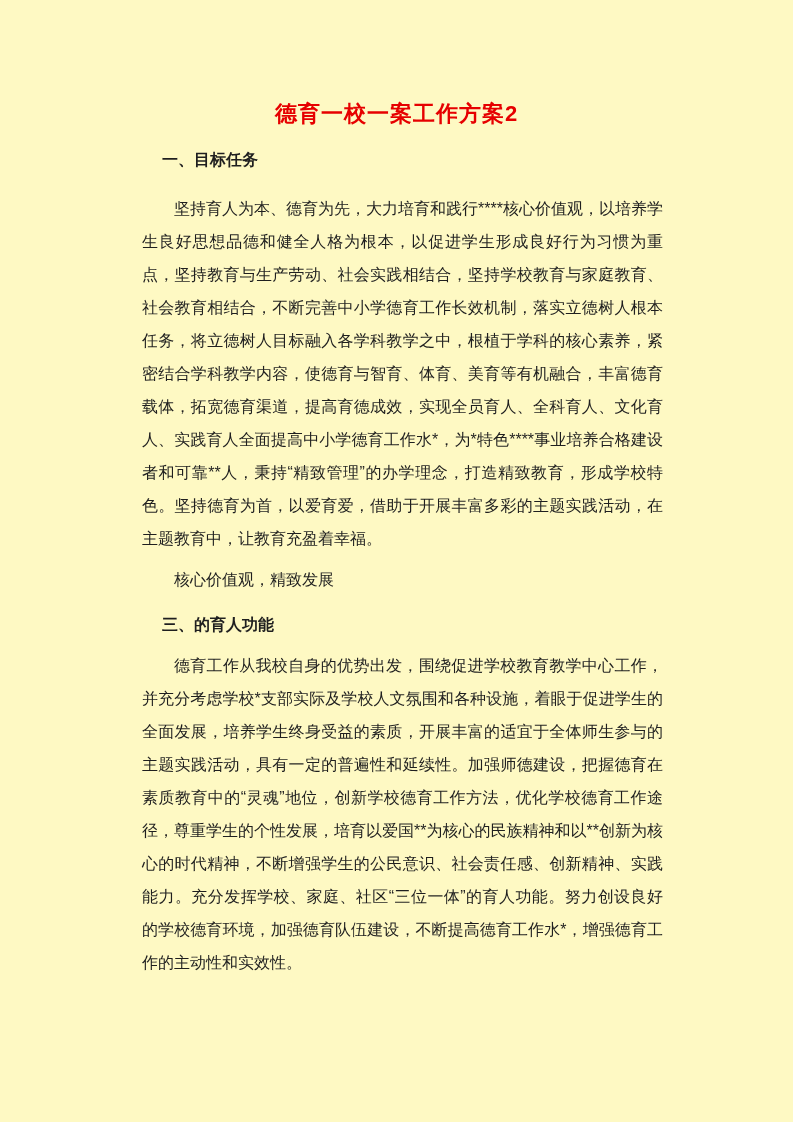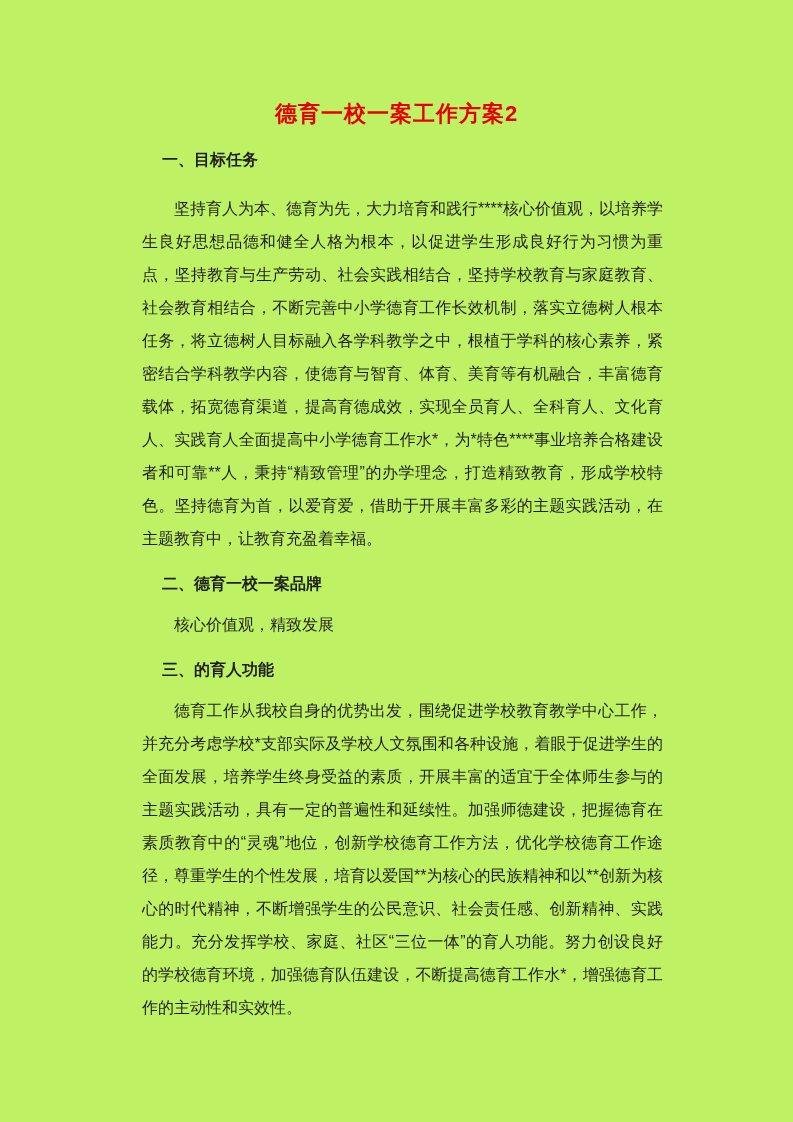"德育一校一案工作方案2" .page { background: #bef264 -> #fef9c3 }
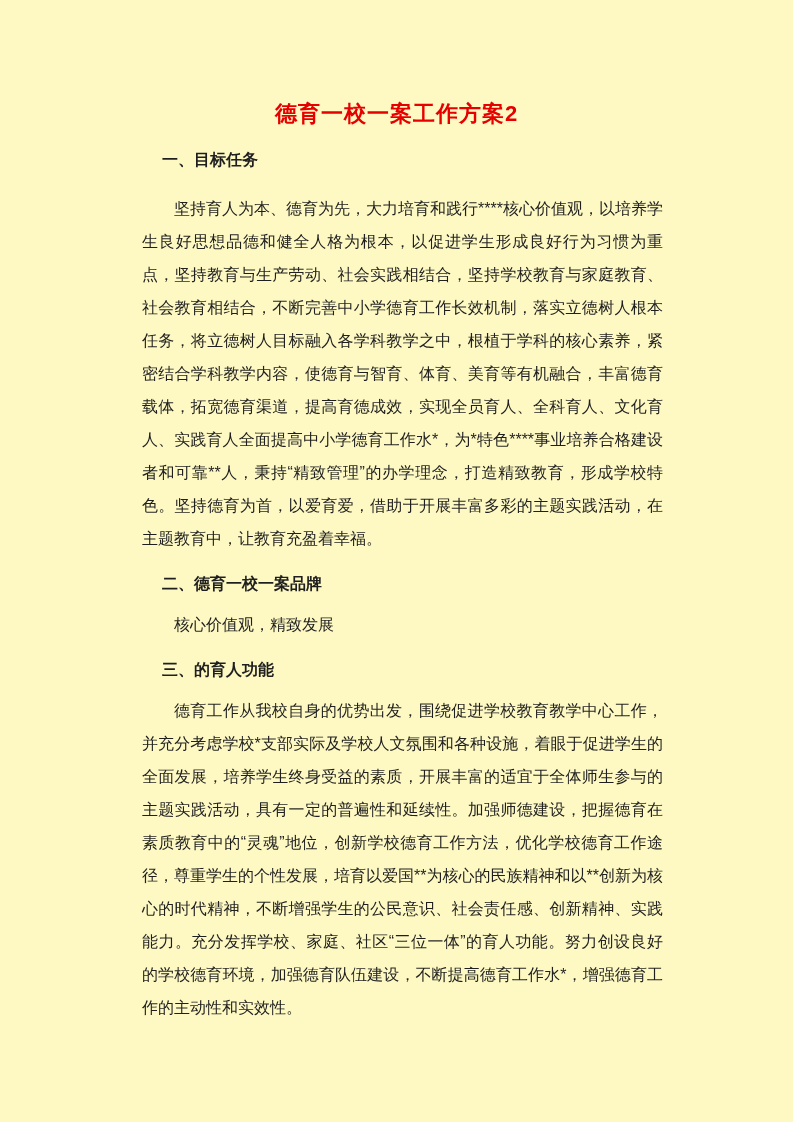"二、德育一校一案品牌" h2.section-heading { html: <h2>二、德育一校一案品牌</h2> -> none }
